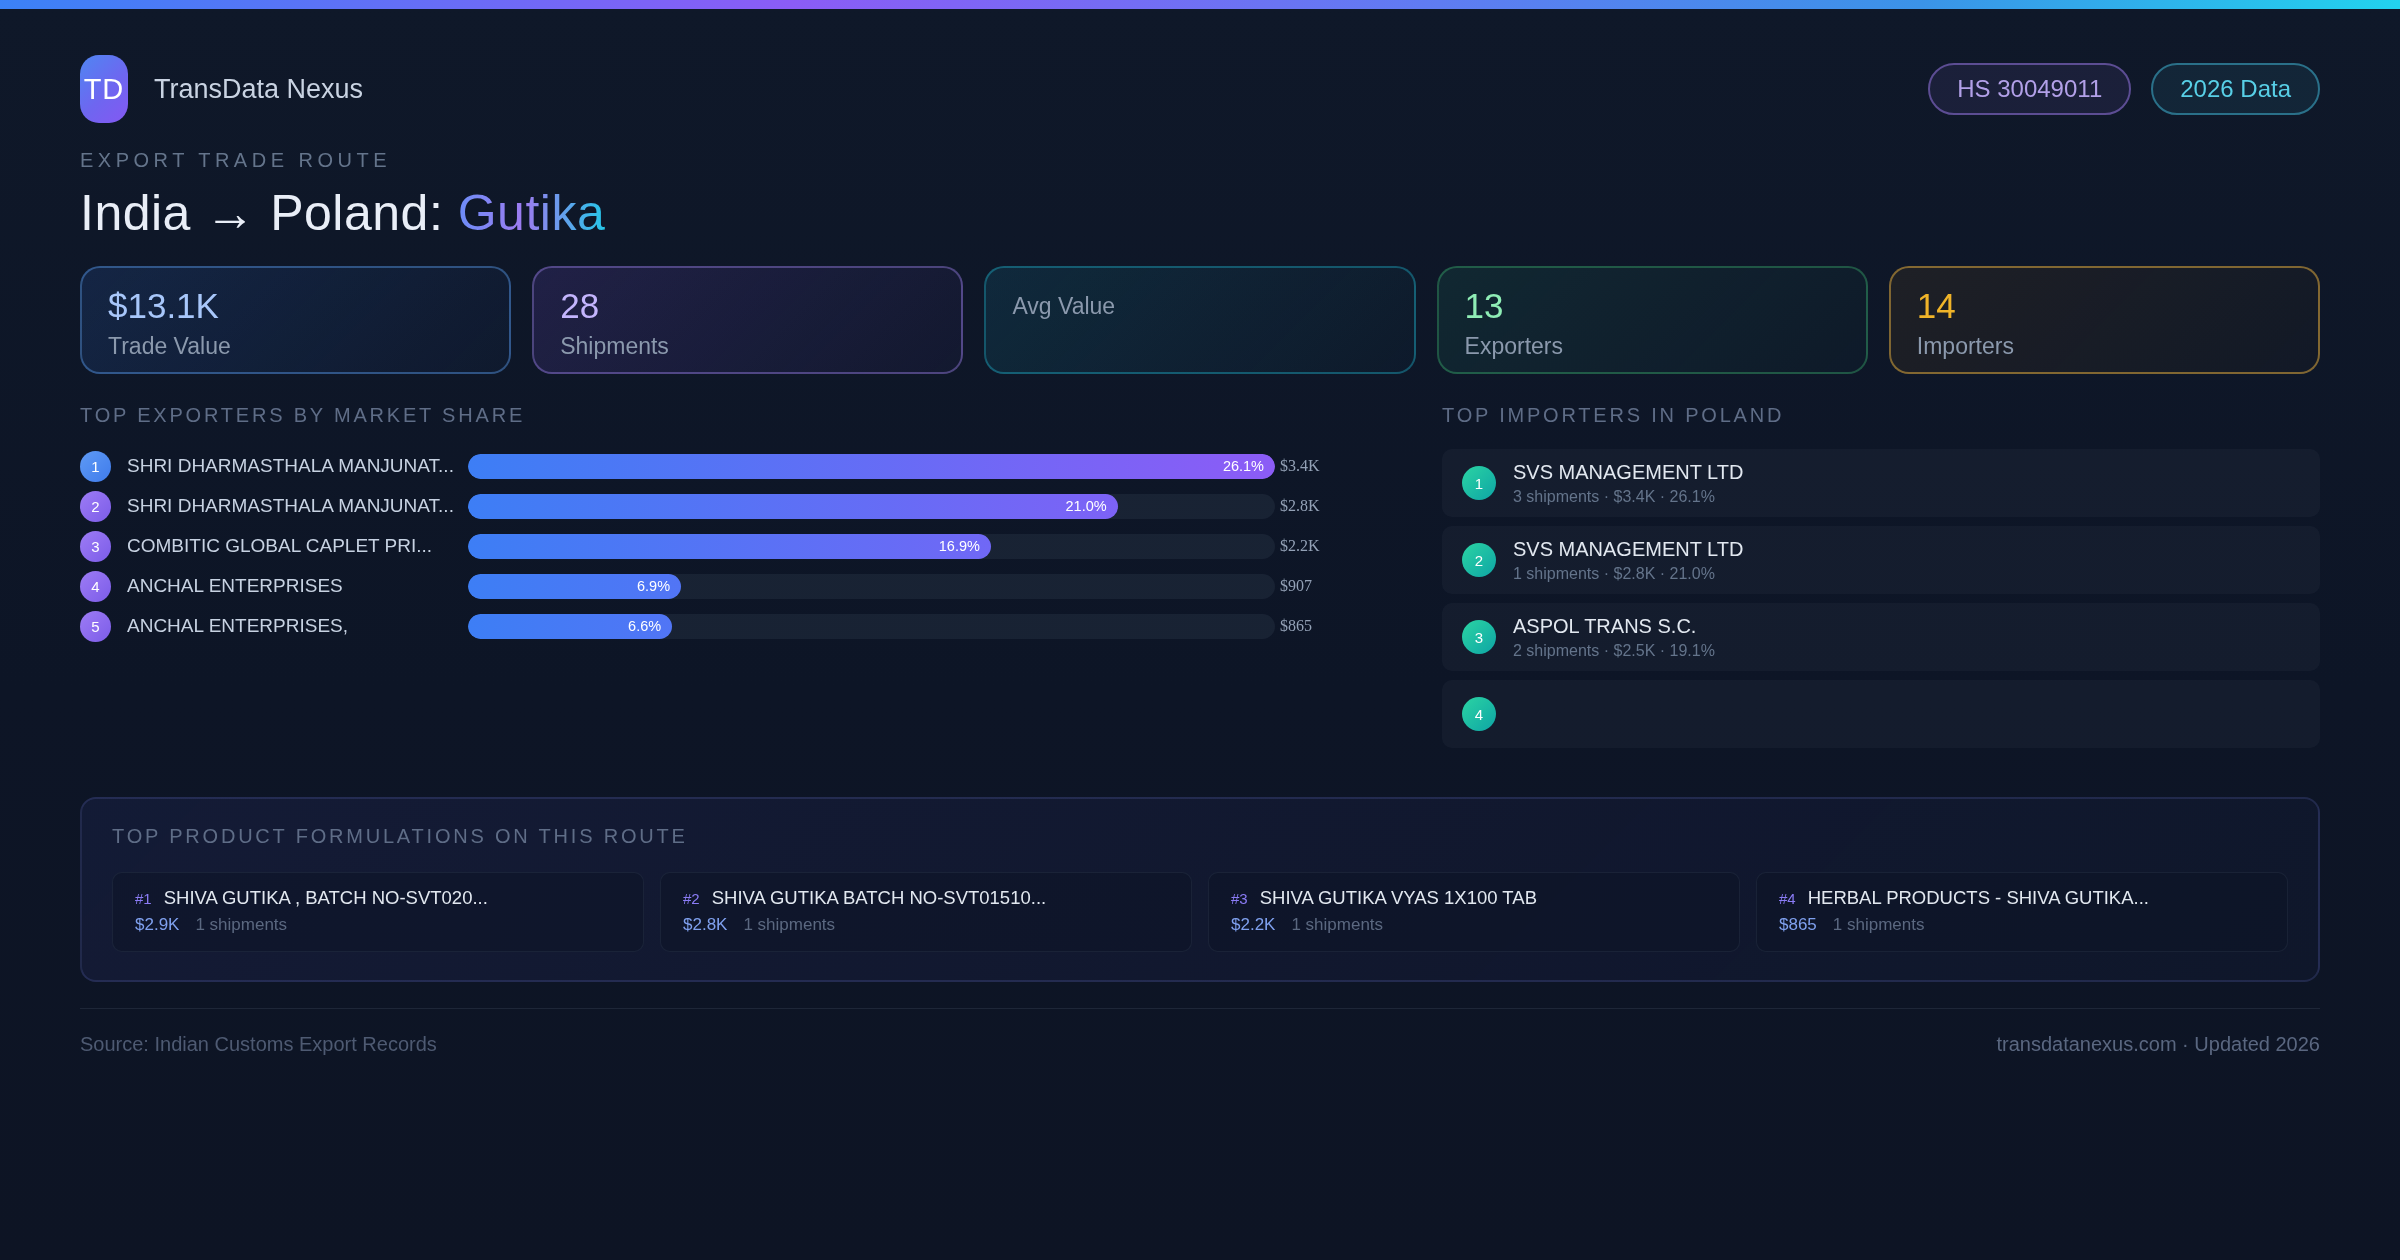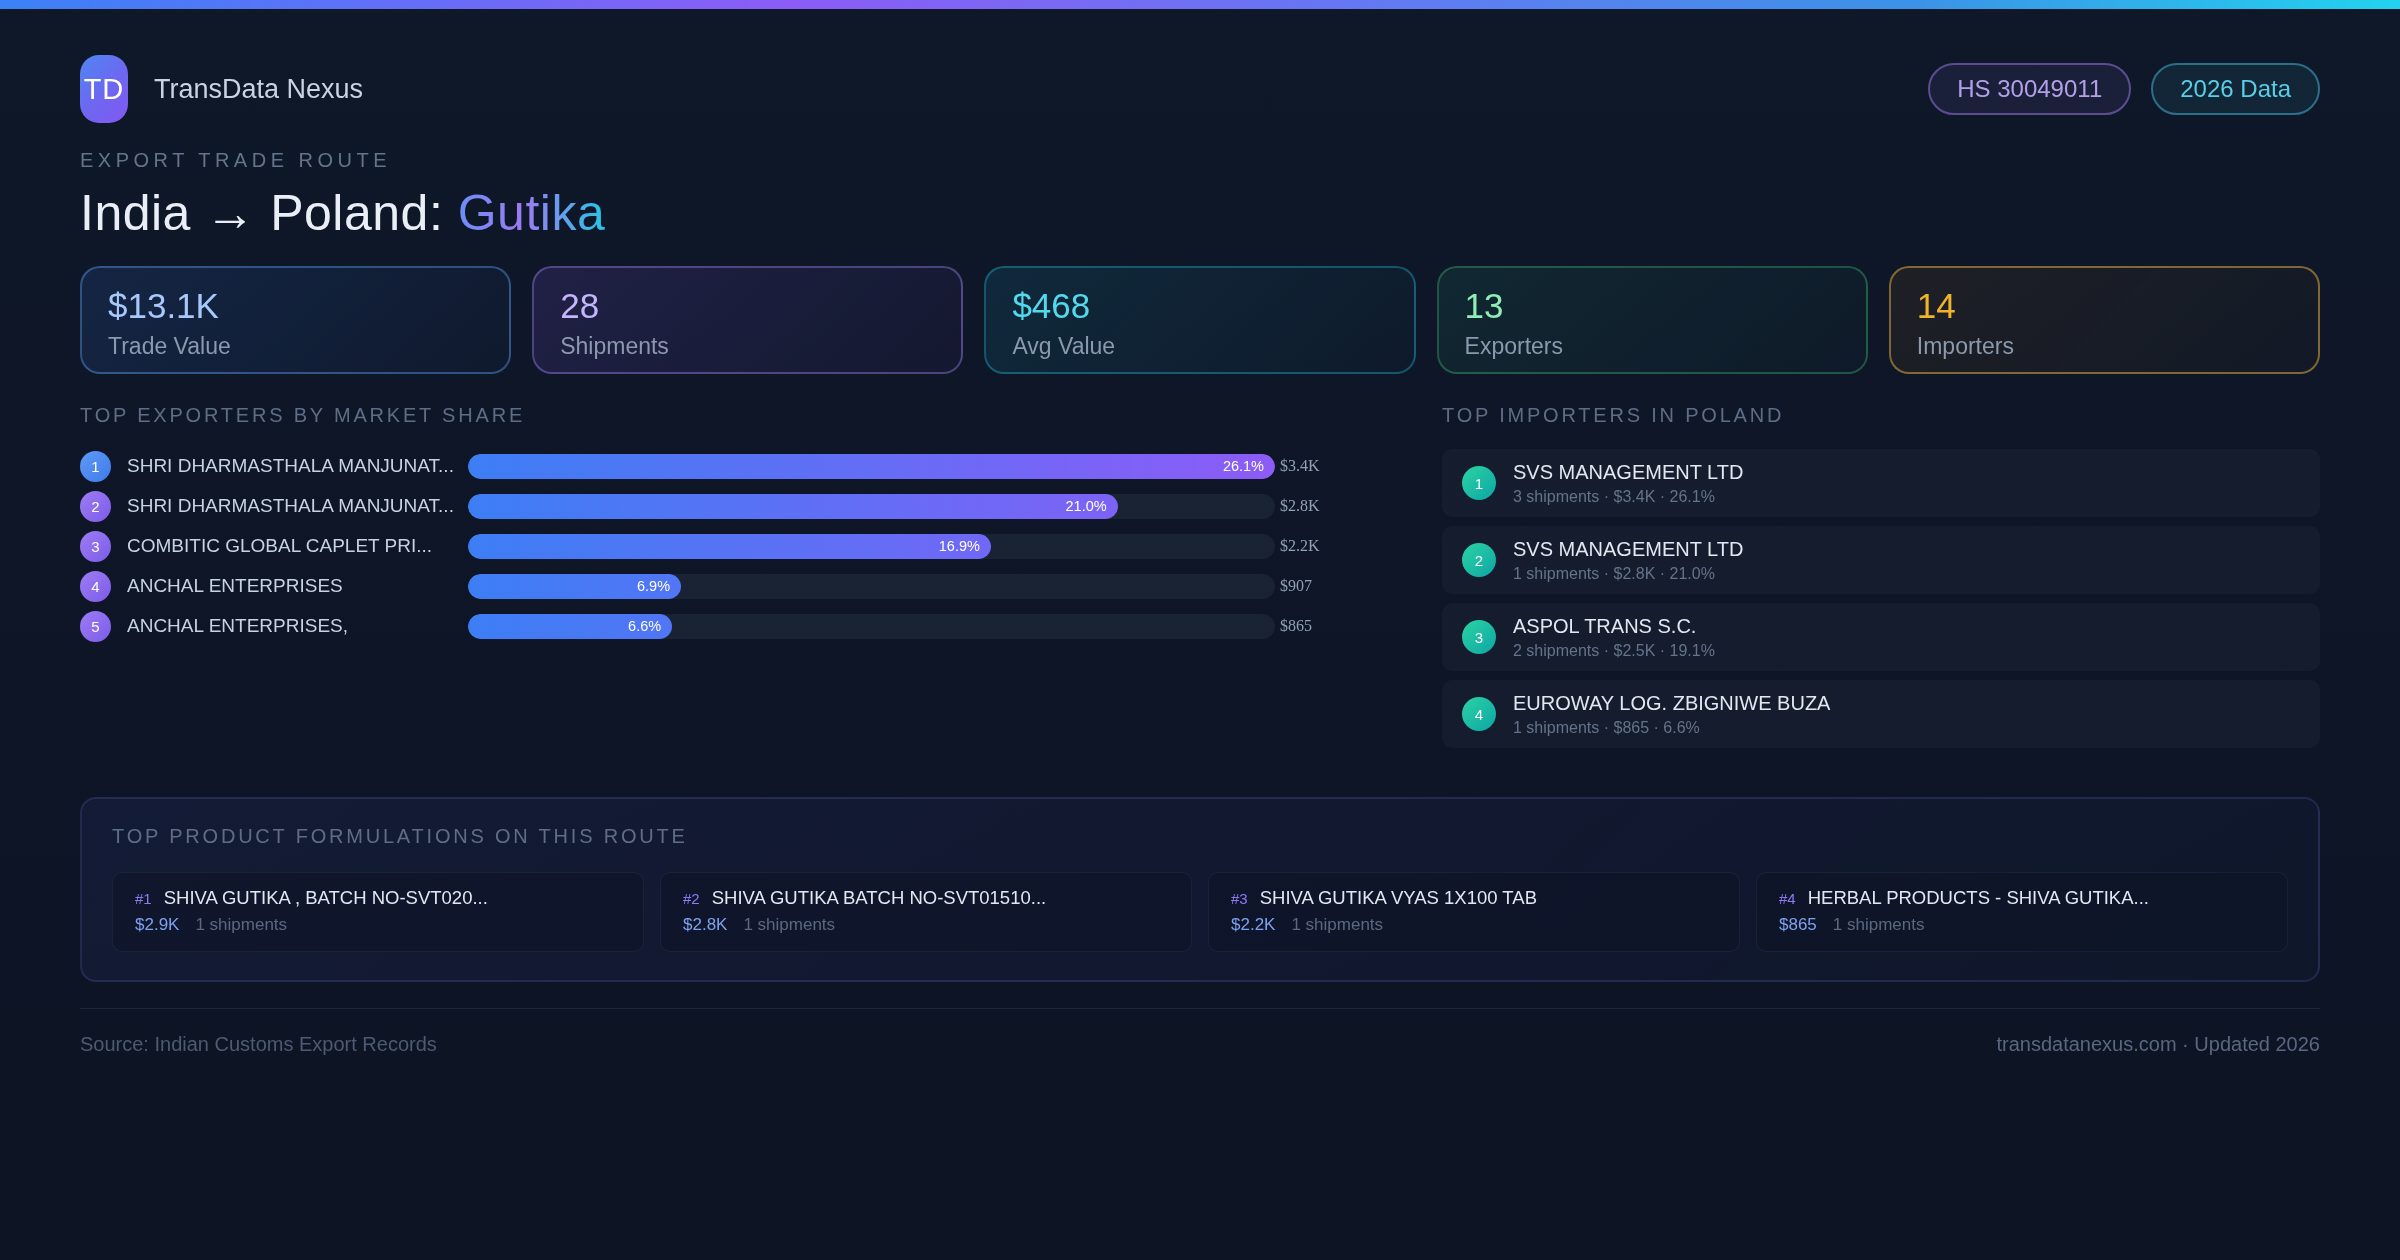"$468" div.stat-value { html: <div>$468</div> -> none }
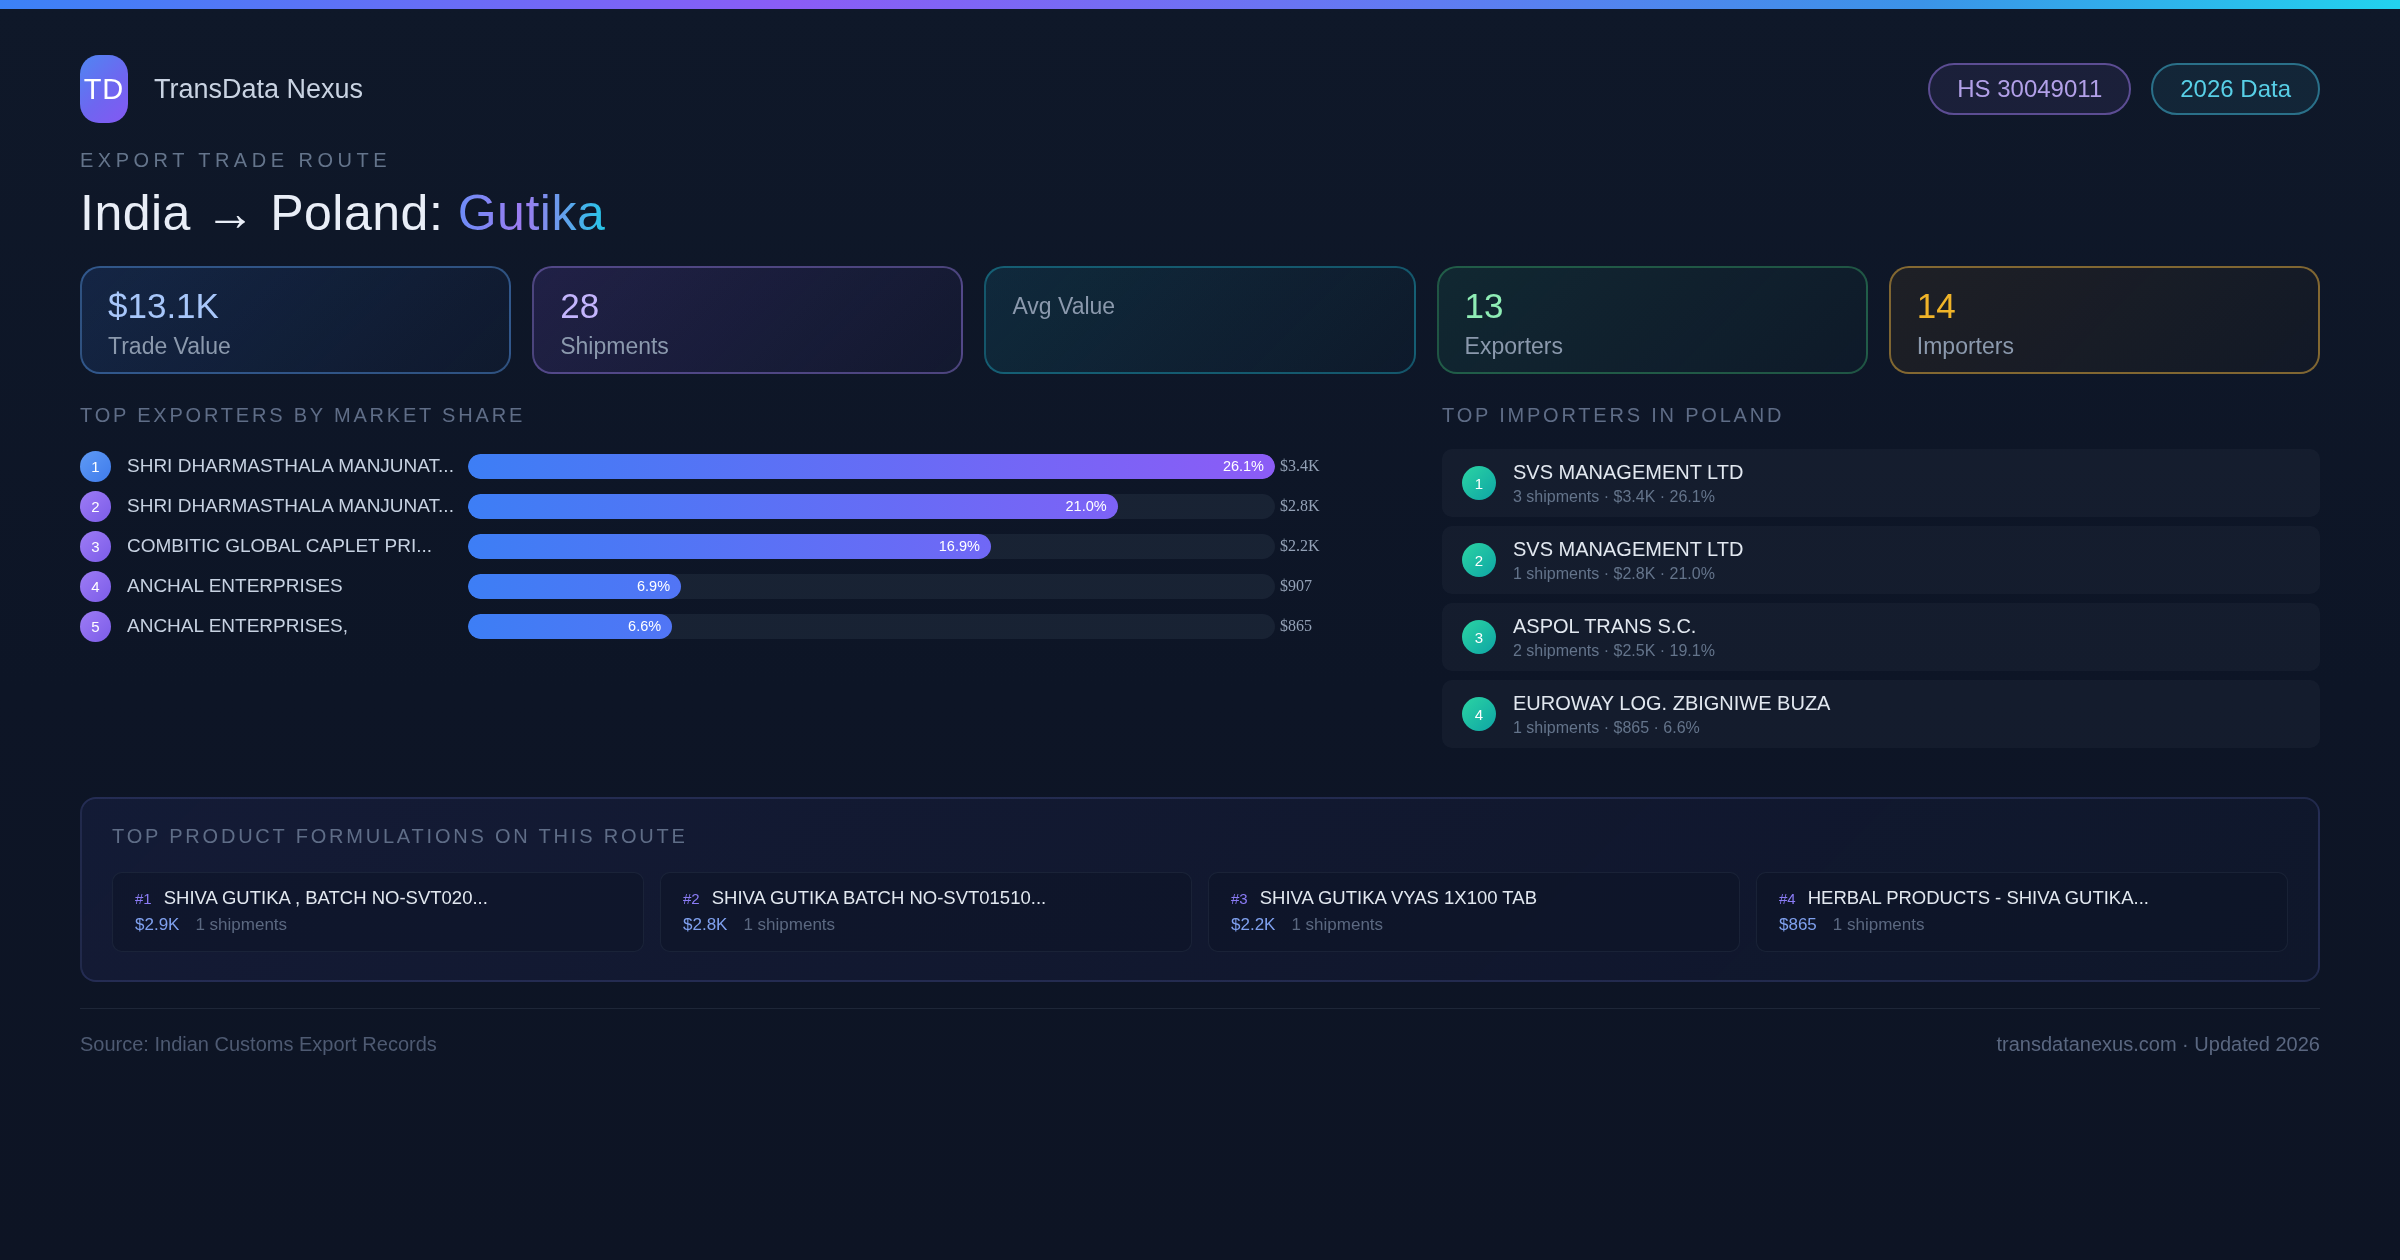"EUROWAY LOG. ZBIGNIWE BUZA" div { html: <div> <div>EUROWAY LOG. ZBIGNIWE BUZA</div> <div>1 shipments · $865 · 6.6%</div> </div> -> none }
